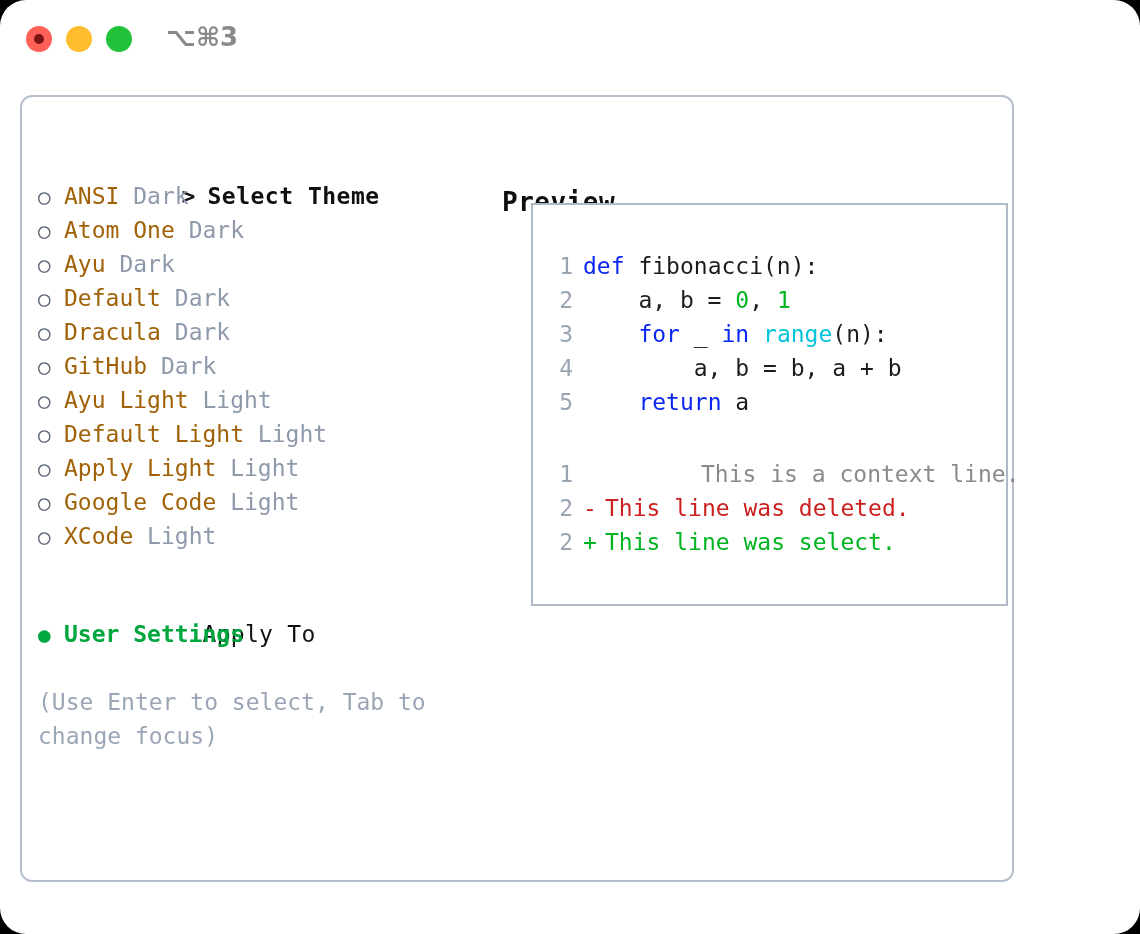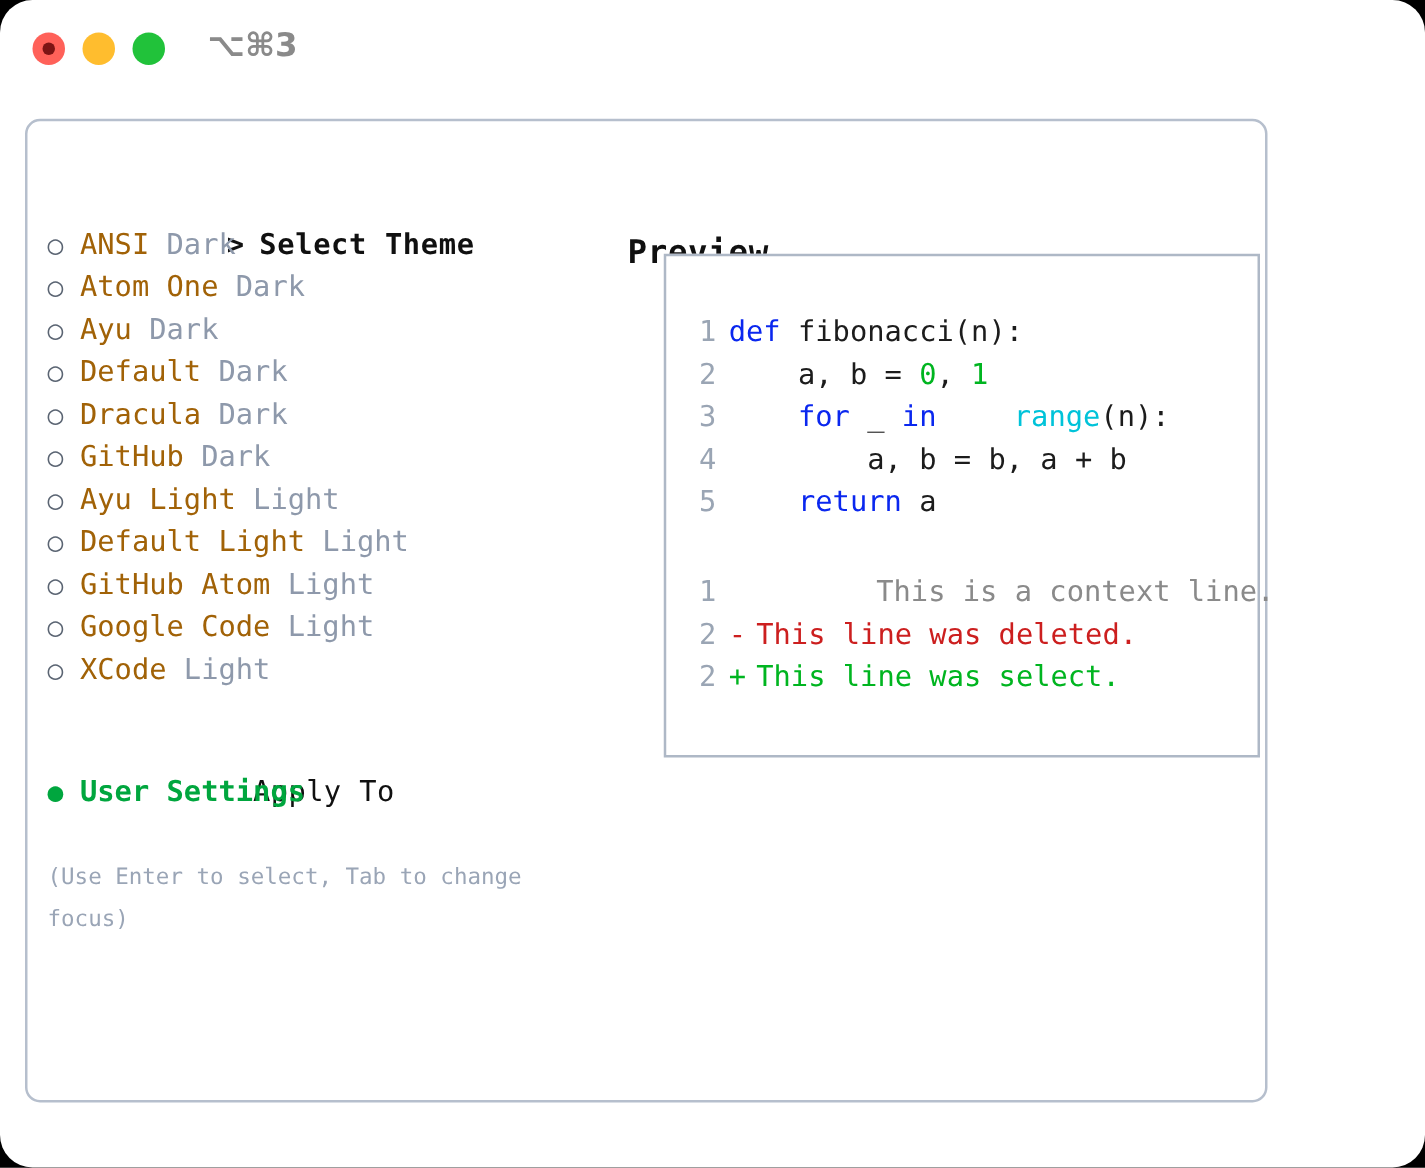"range" .fn { margin-left: 48px -> none }
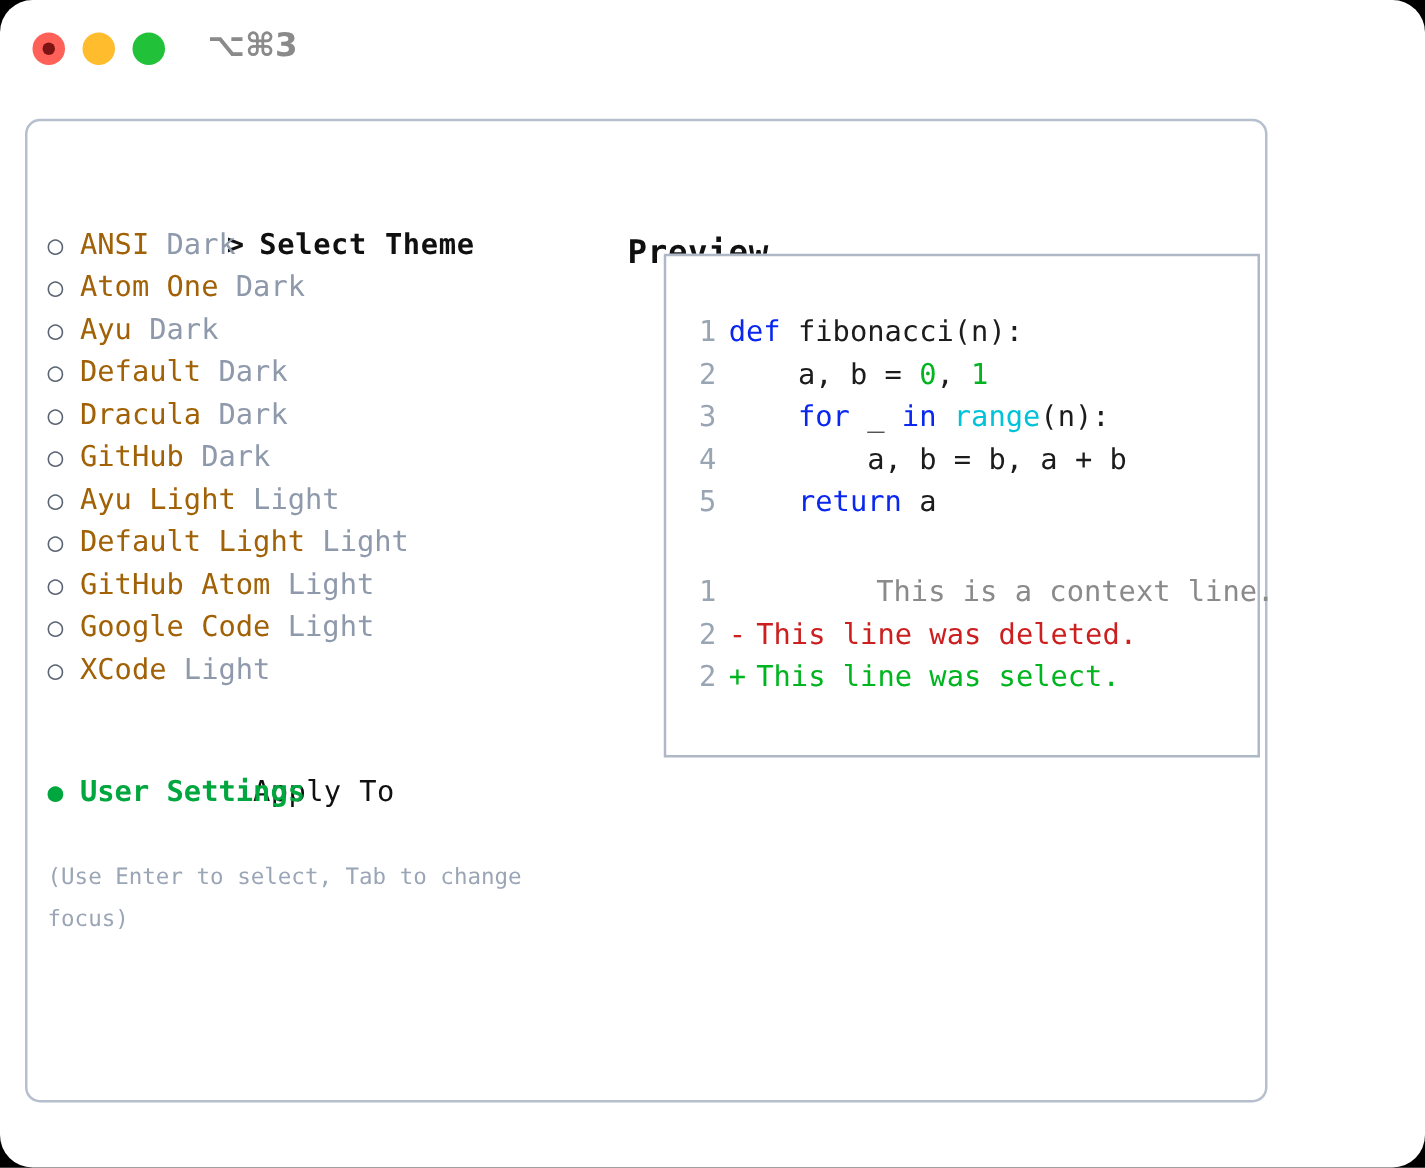"GitHub Atom" span.theme-name { text: GitHub Atom -> Apply Light }
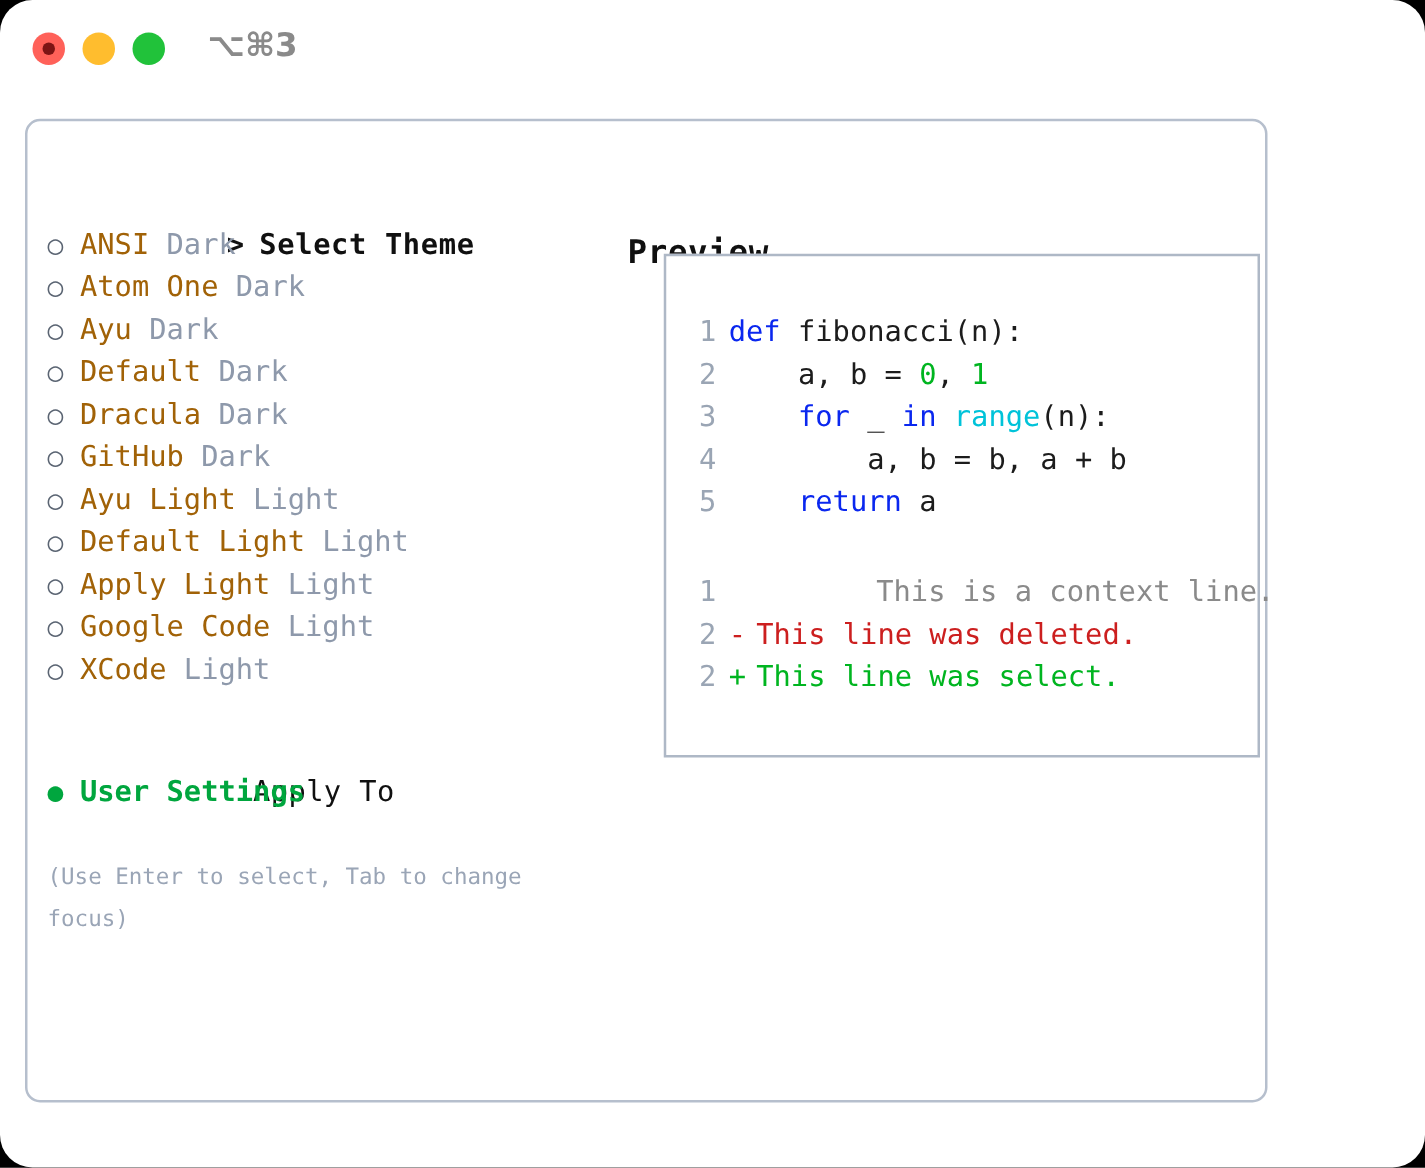"(Use Enter to select, Tab" #hint { font-size: 18px -> 23px }
